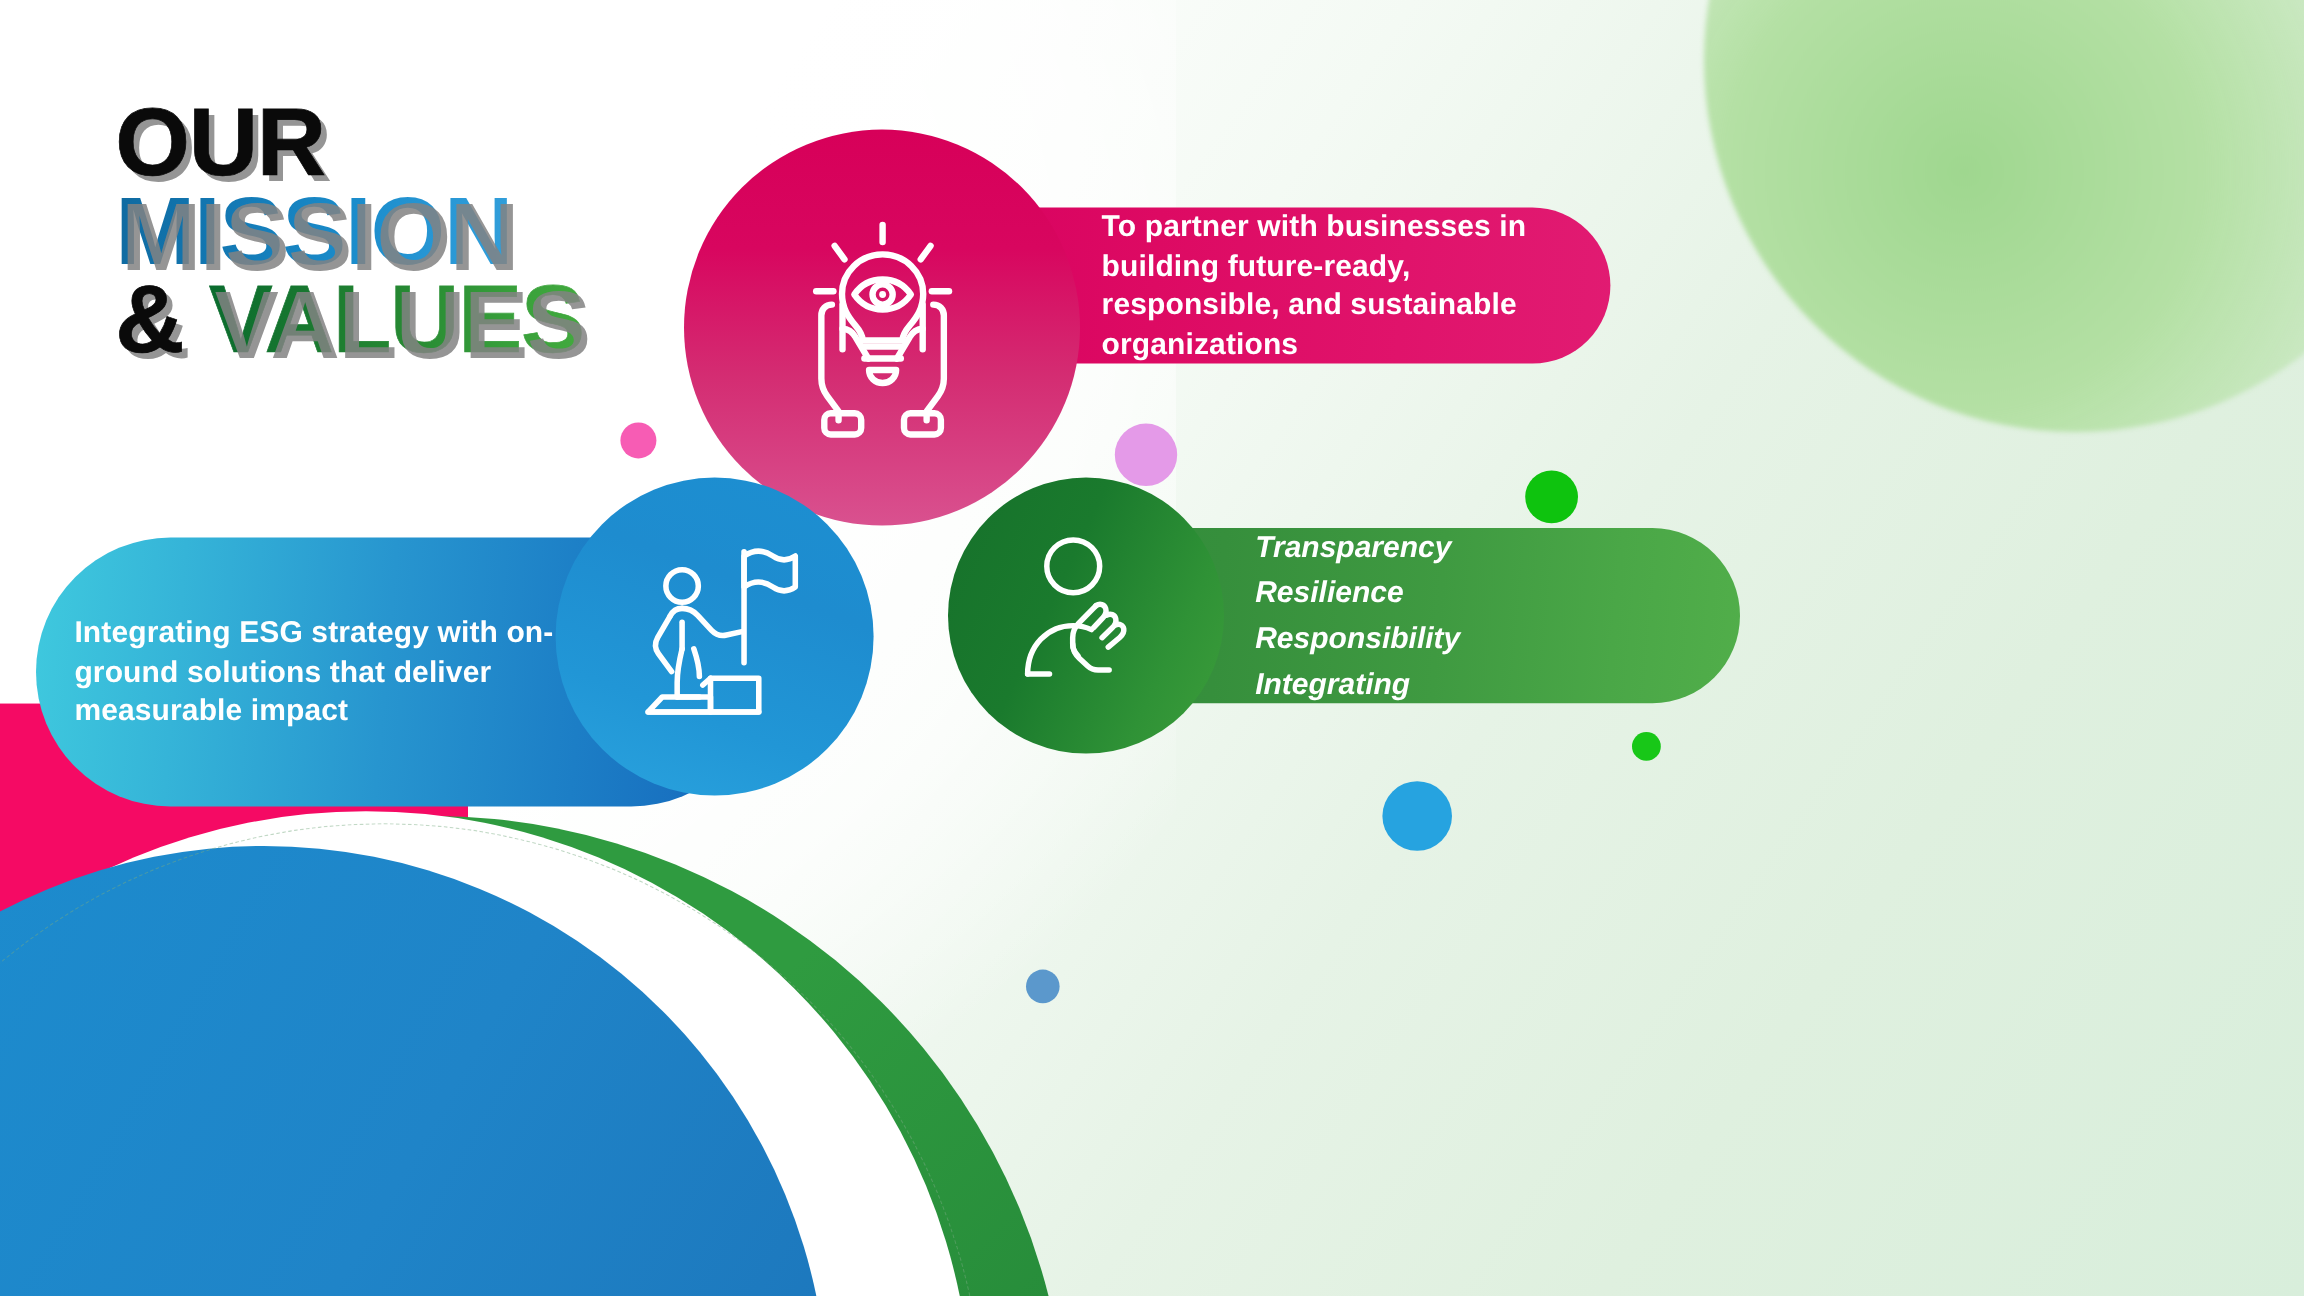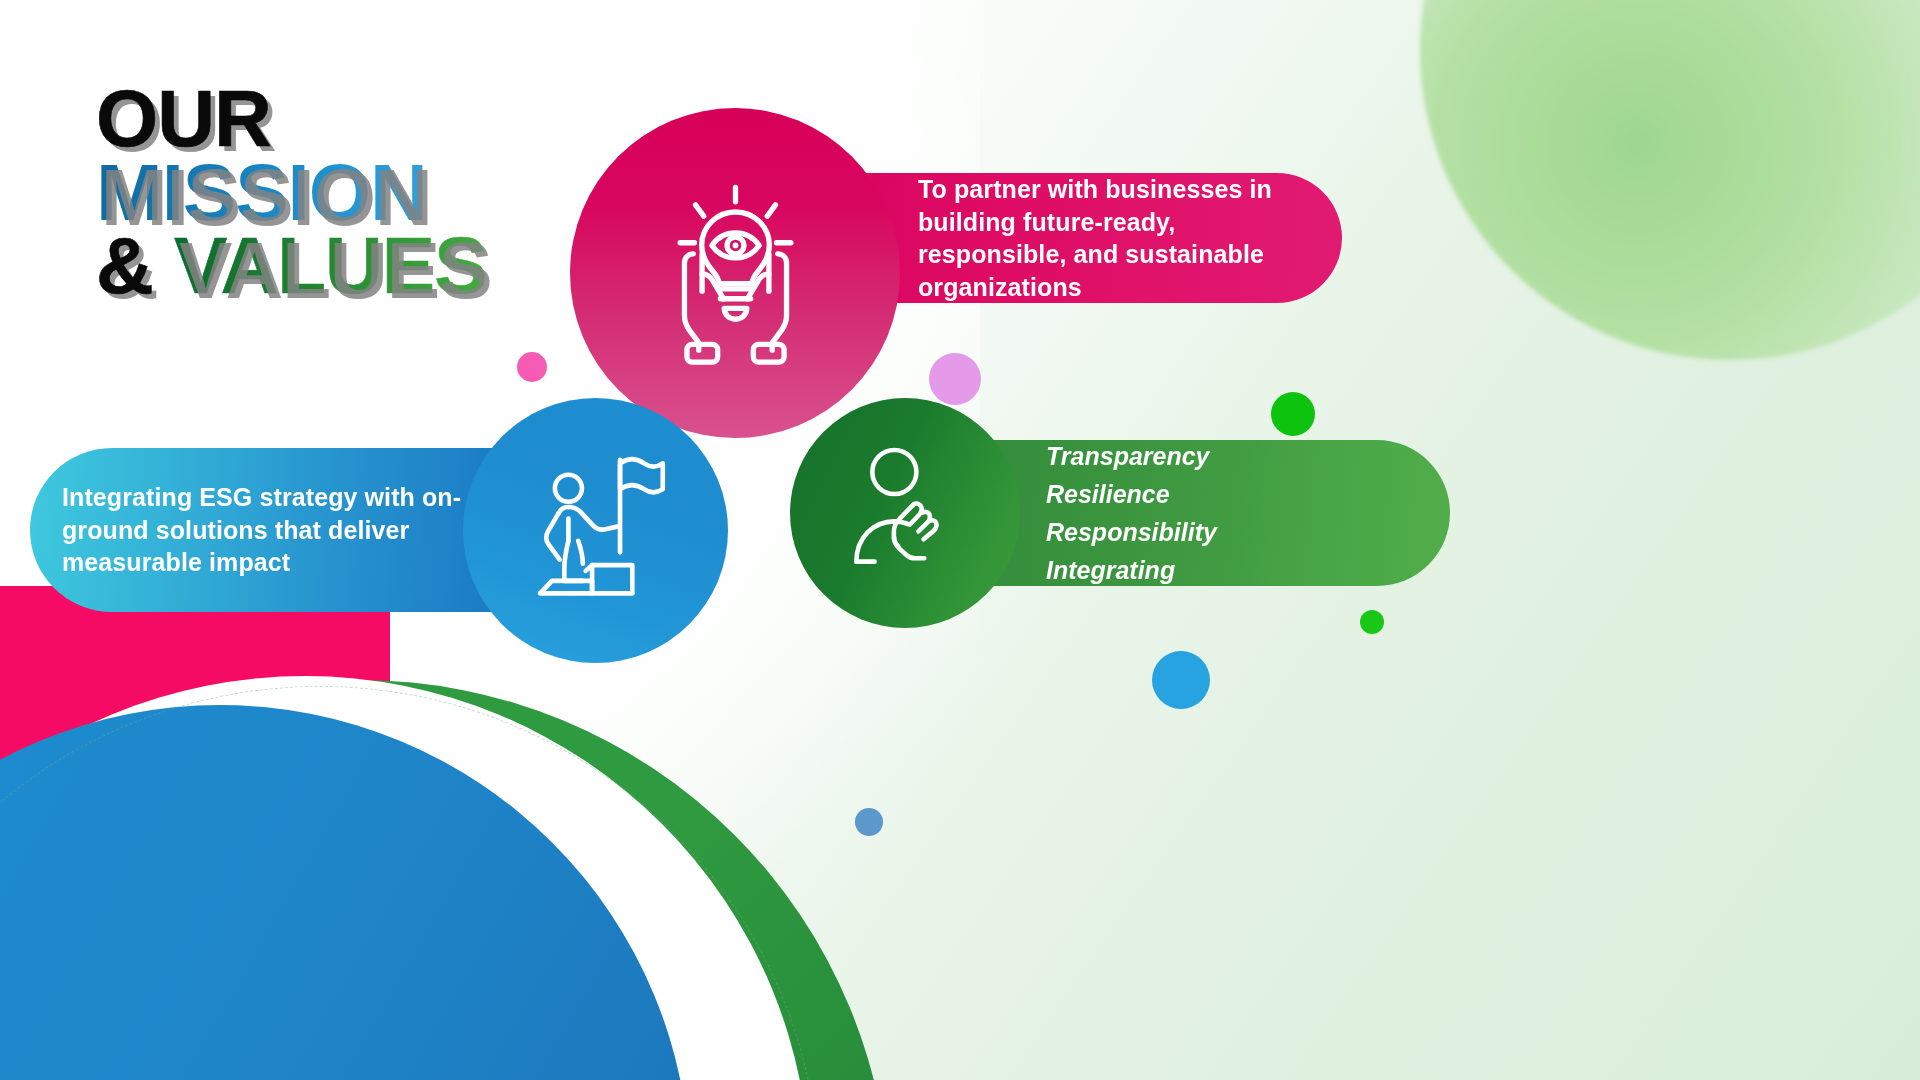"Integrating ESG strategy with on-ground" #pill-mission { height: 164px -> 224px }
